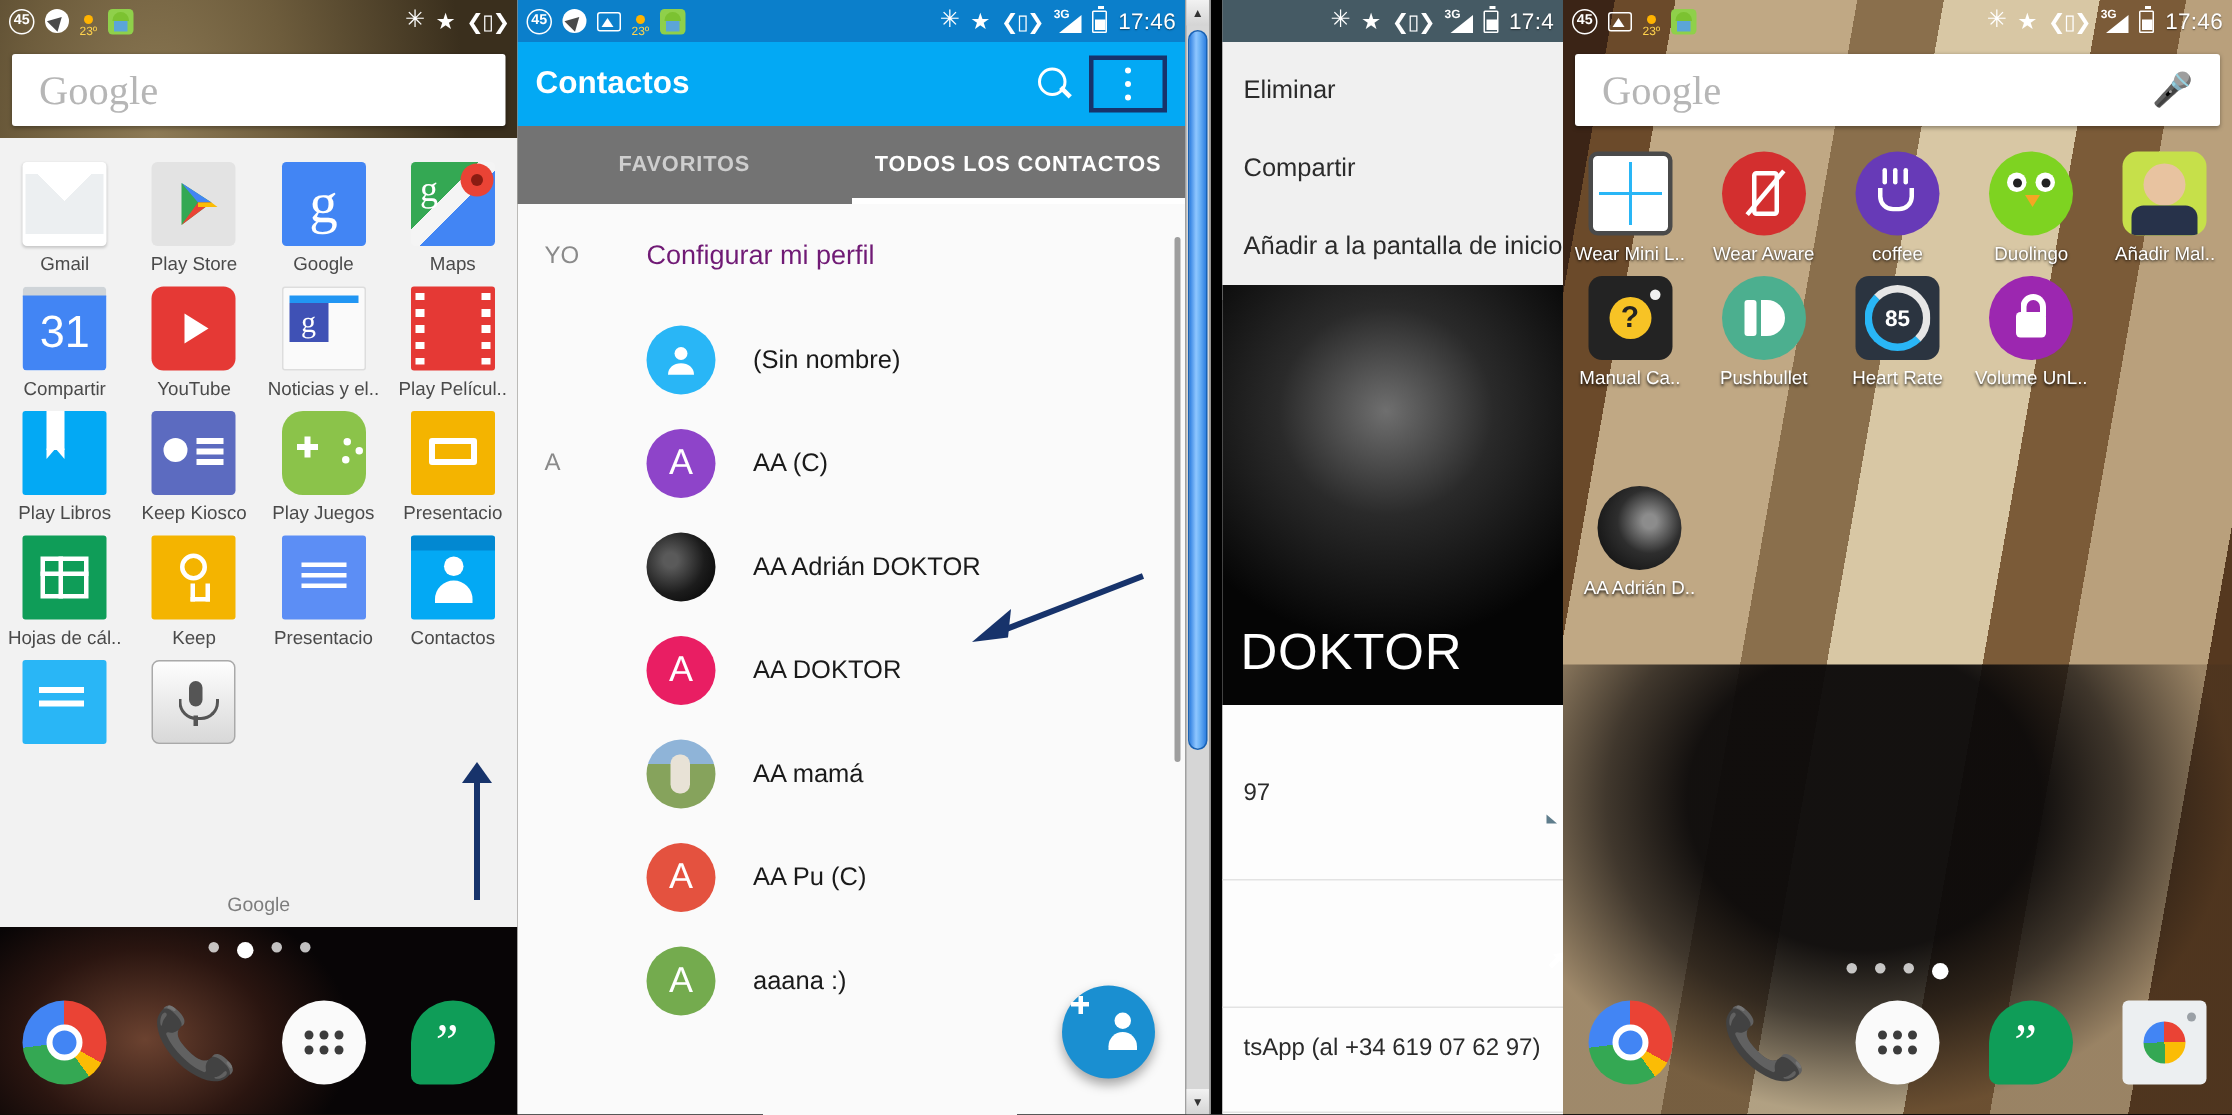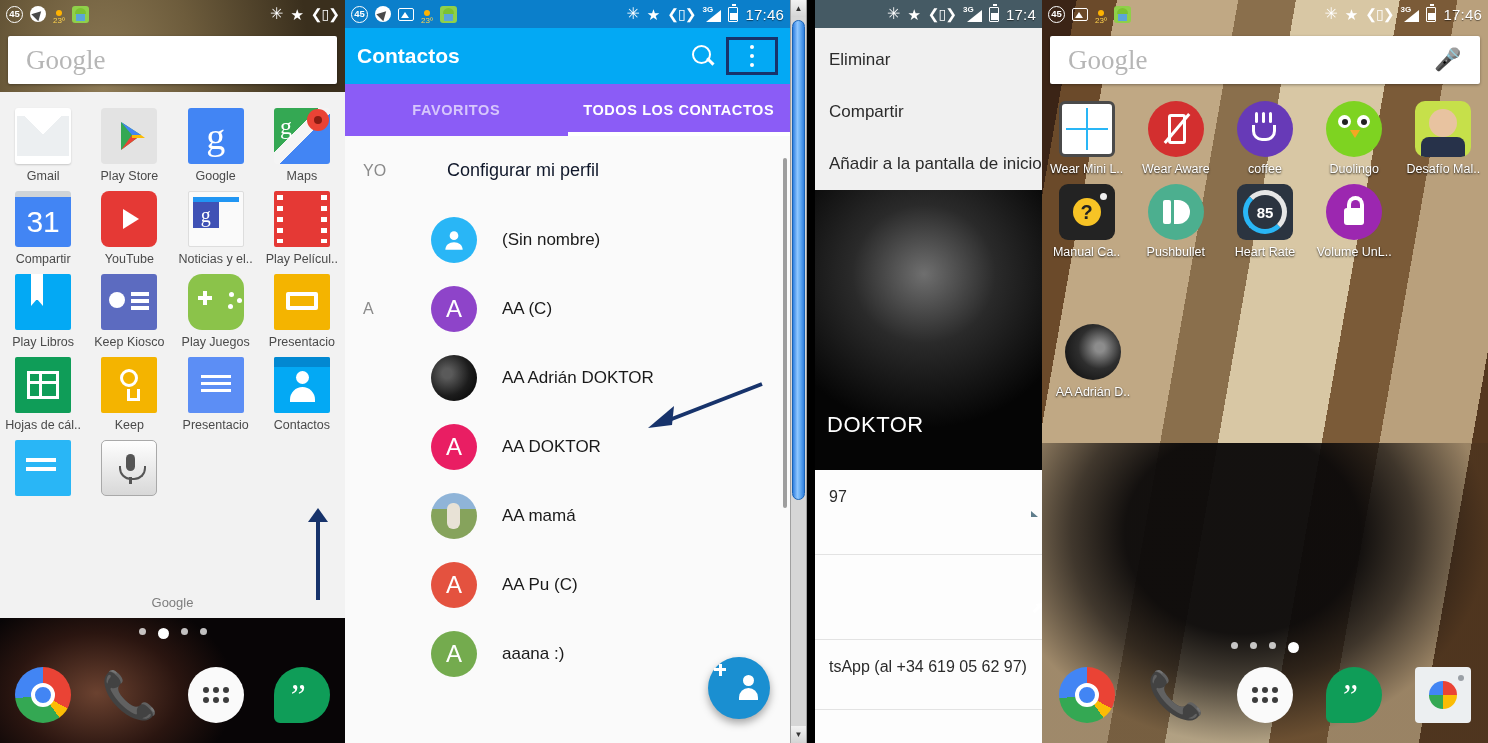"FAVORITOS" .tabs { background: #8b5cf6 -> #737373 }
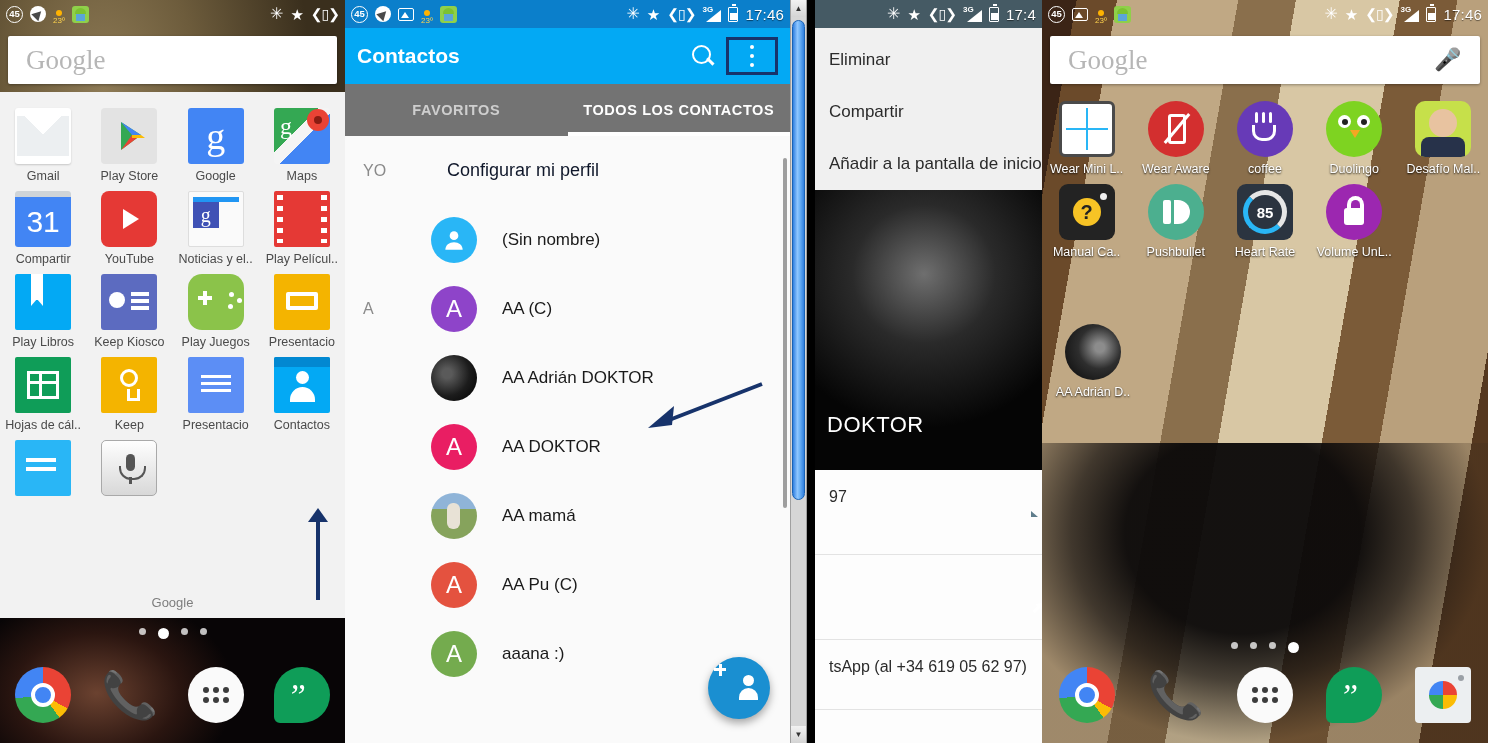"Configurar mi perfil" .crow.profile .nm { color: #0f172a -> #701a75; margin-left: 16px -> 0 }
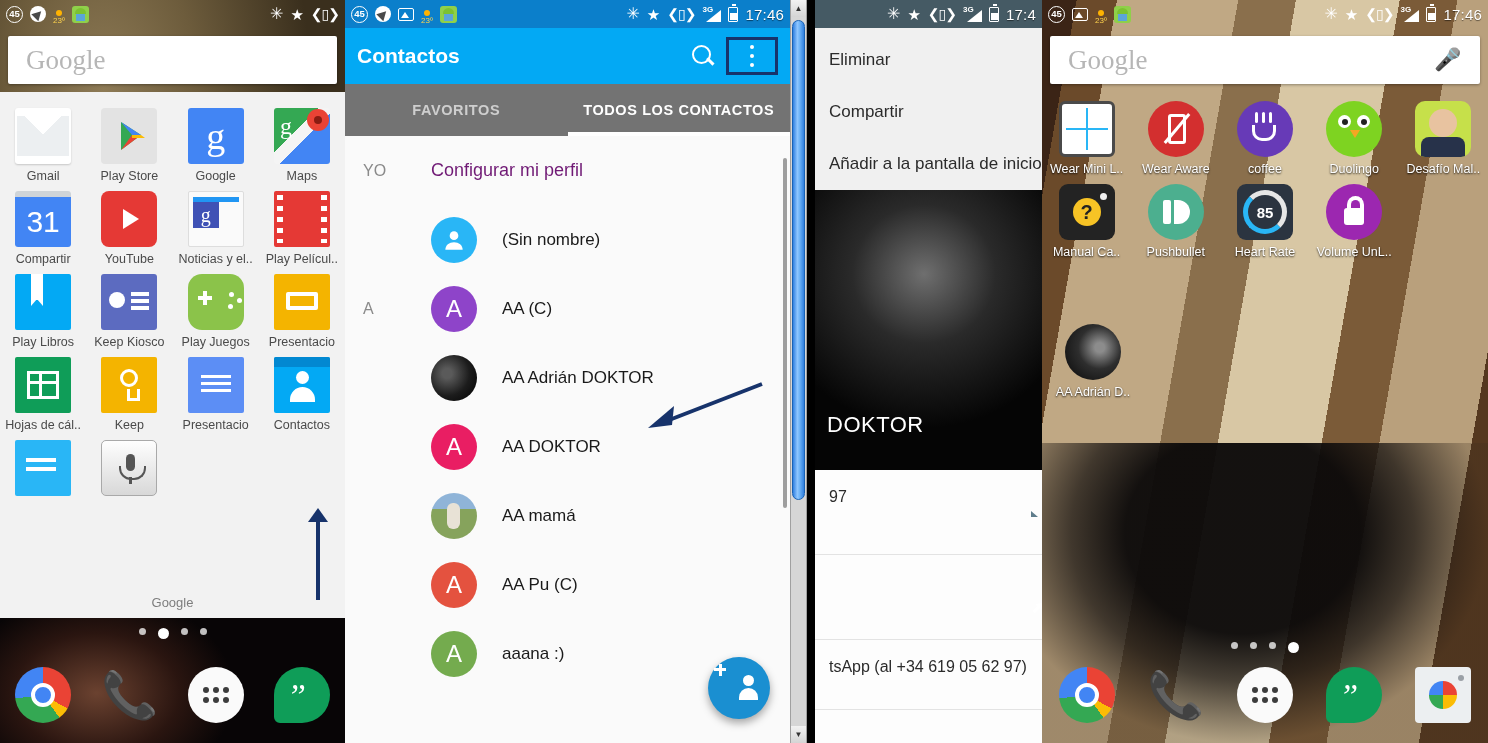"Desafío Mal.." div.label { text: Desafío -> Añadir }
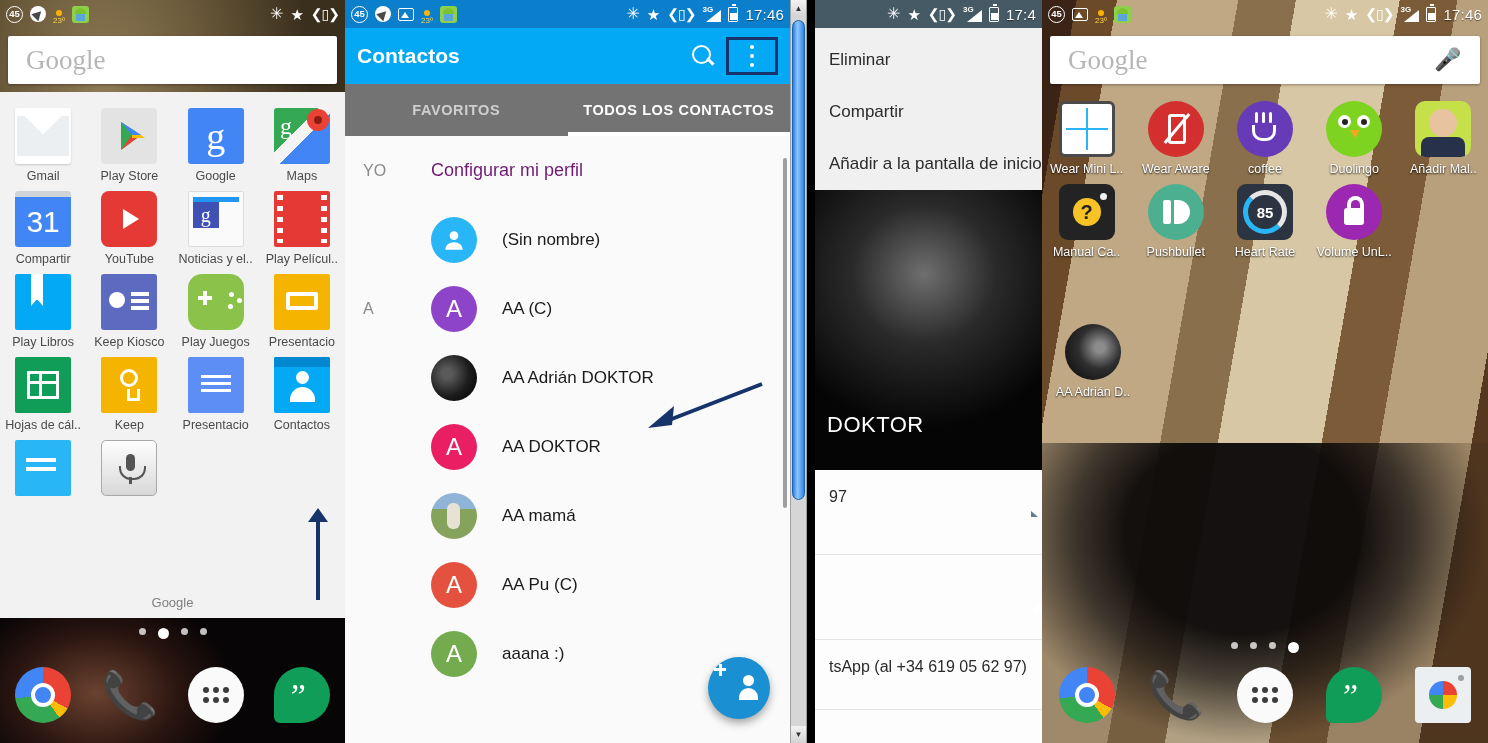"DOKTOR" .hero3 .nm { bottom: 32px -> 15px; font-size: 22px -> 34px }
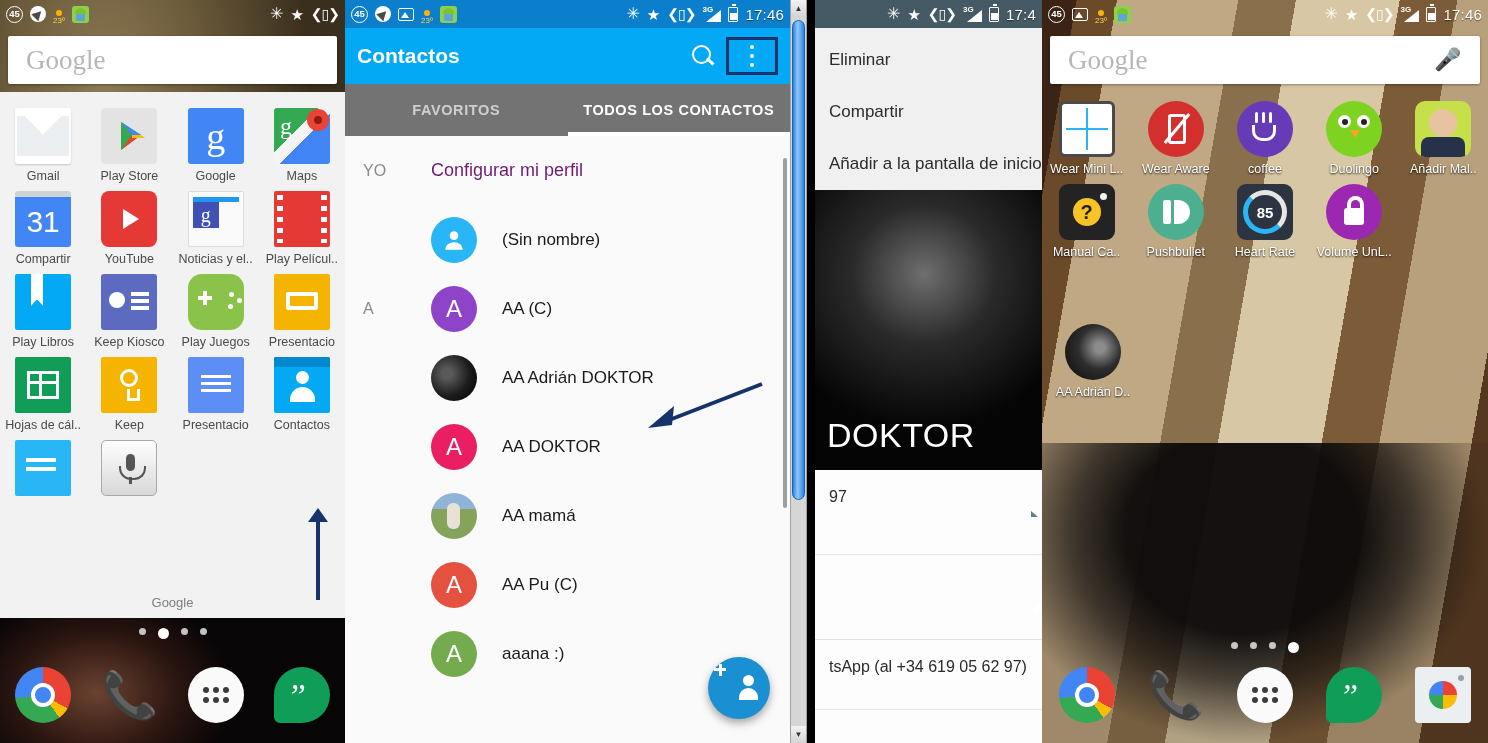"97" div.d-row { margin-top: none -> 32px }
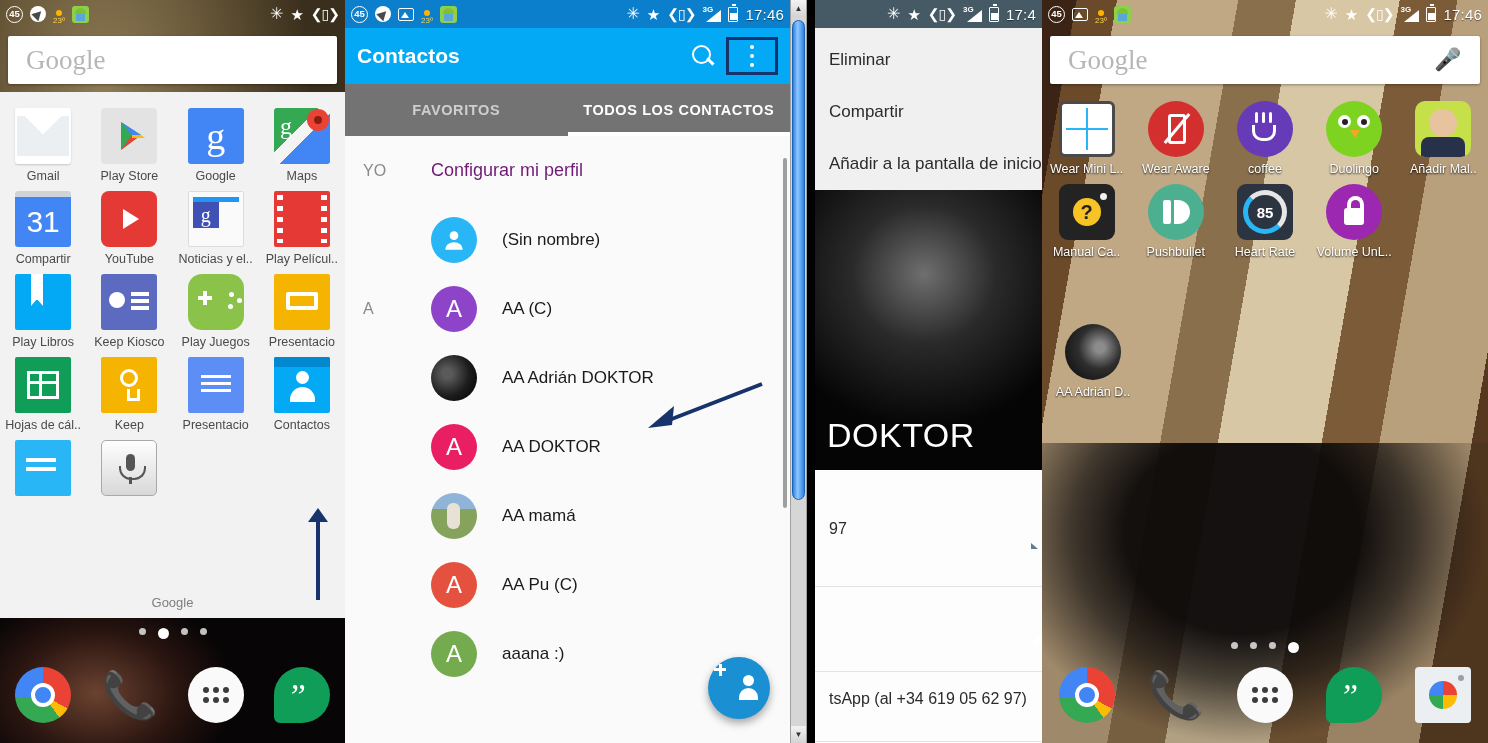"tsApp (al +34 619 05" span { text: 05 -> 07 }
